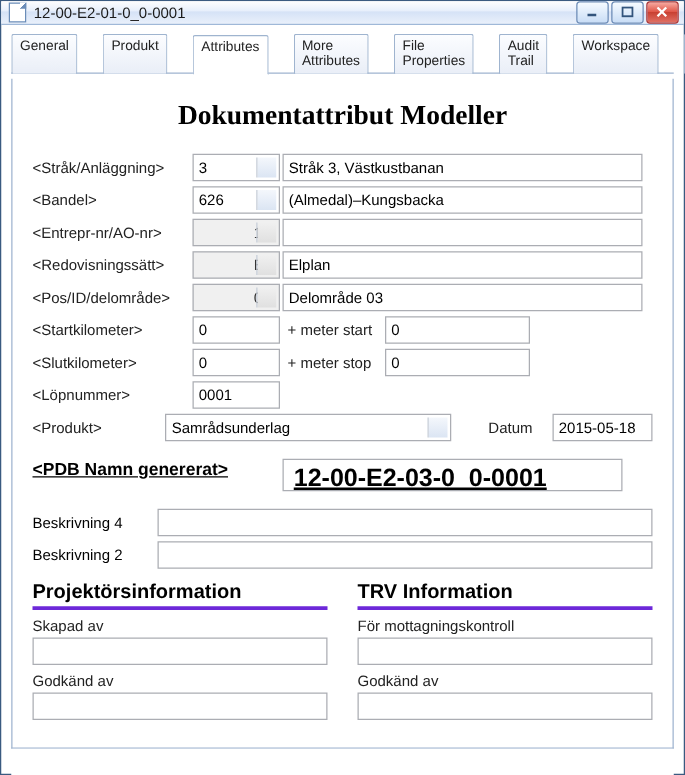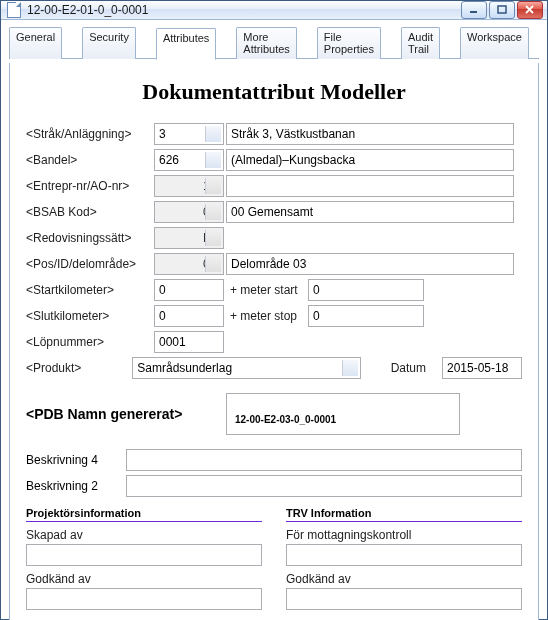"Security" div.tab { text: Security -> Produkt }
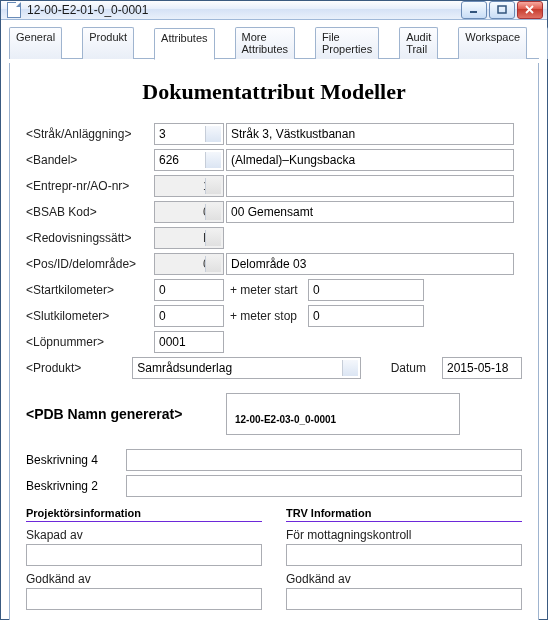"<BSAB Kod>" div.row { html: <div> <div>&lt;BSAB Kod&gt;</div> <div> <span>00</span> <span></span> </div> <input> </div> -> none }
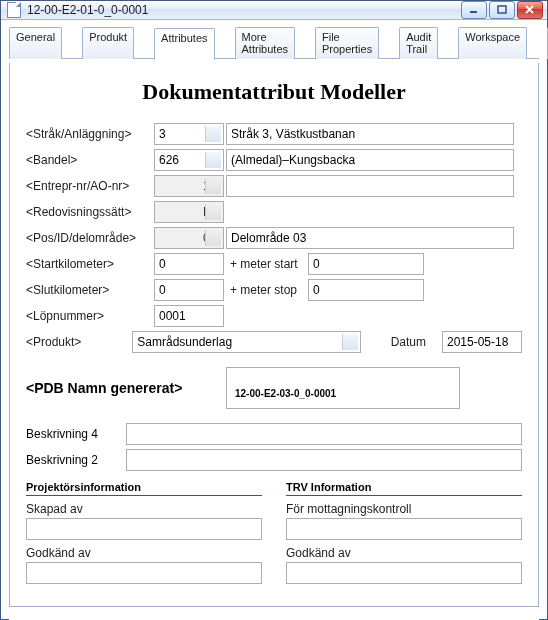"Elplan" input.txt { html: none -> <input> }
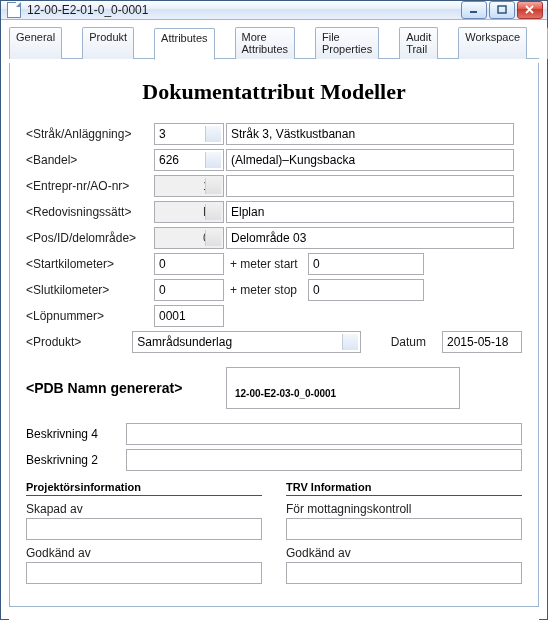"<PDB Namn genererat>" .gen-row { align-items: center -> flex-start; text-decoration: none -> underline }
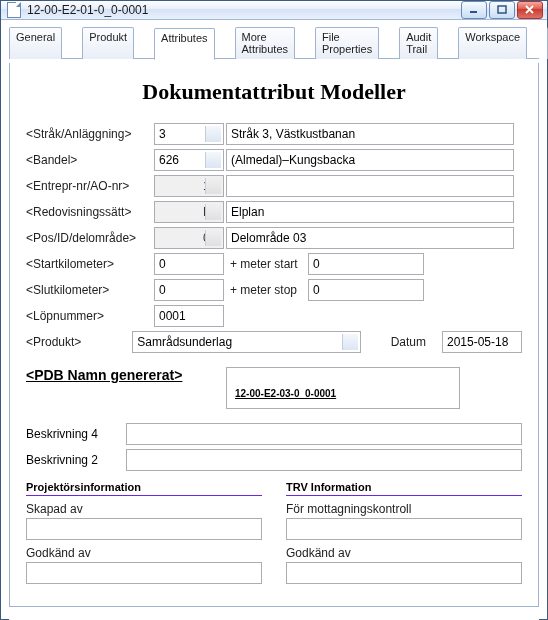"12-00-E2-03-0_0-0001" .gen-box { font-size: 10px -> 20px; padding: 20px 8px -> 4px 8px; width: 234px -> 272px }
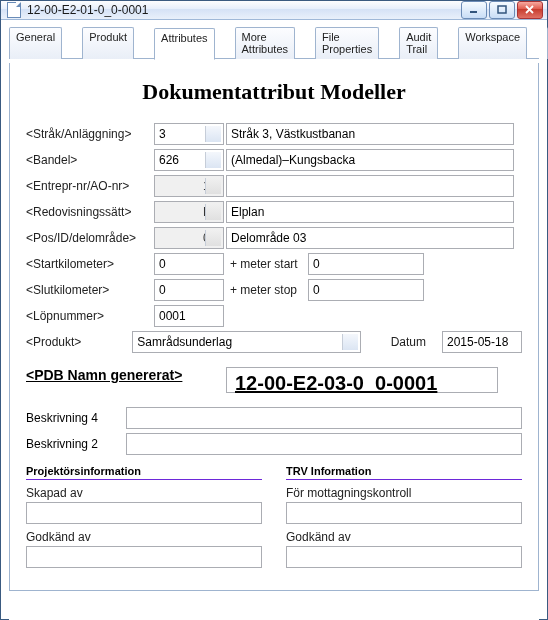"Projektörsinformation" .col h3 { border-bottom: 1px solid #6d28d9 -> 3px solid #6d28d9; font-size: 11px -> 16px }
